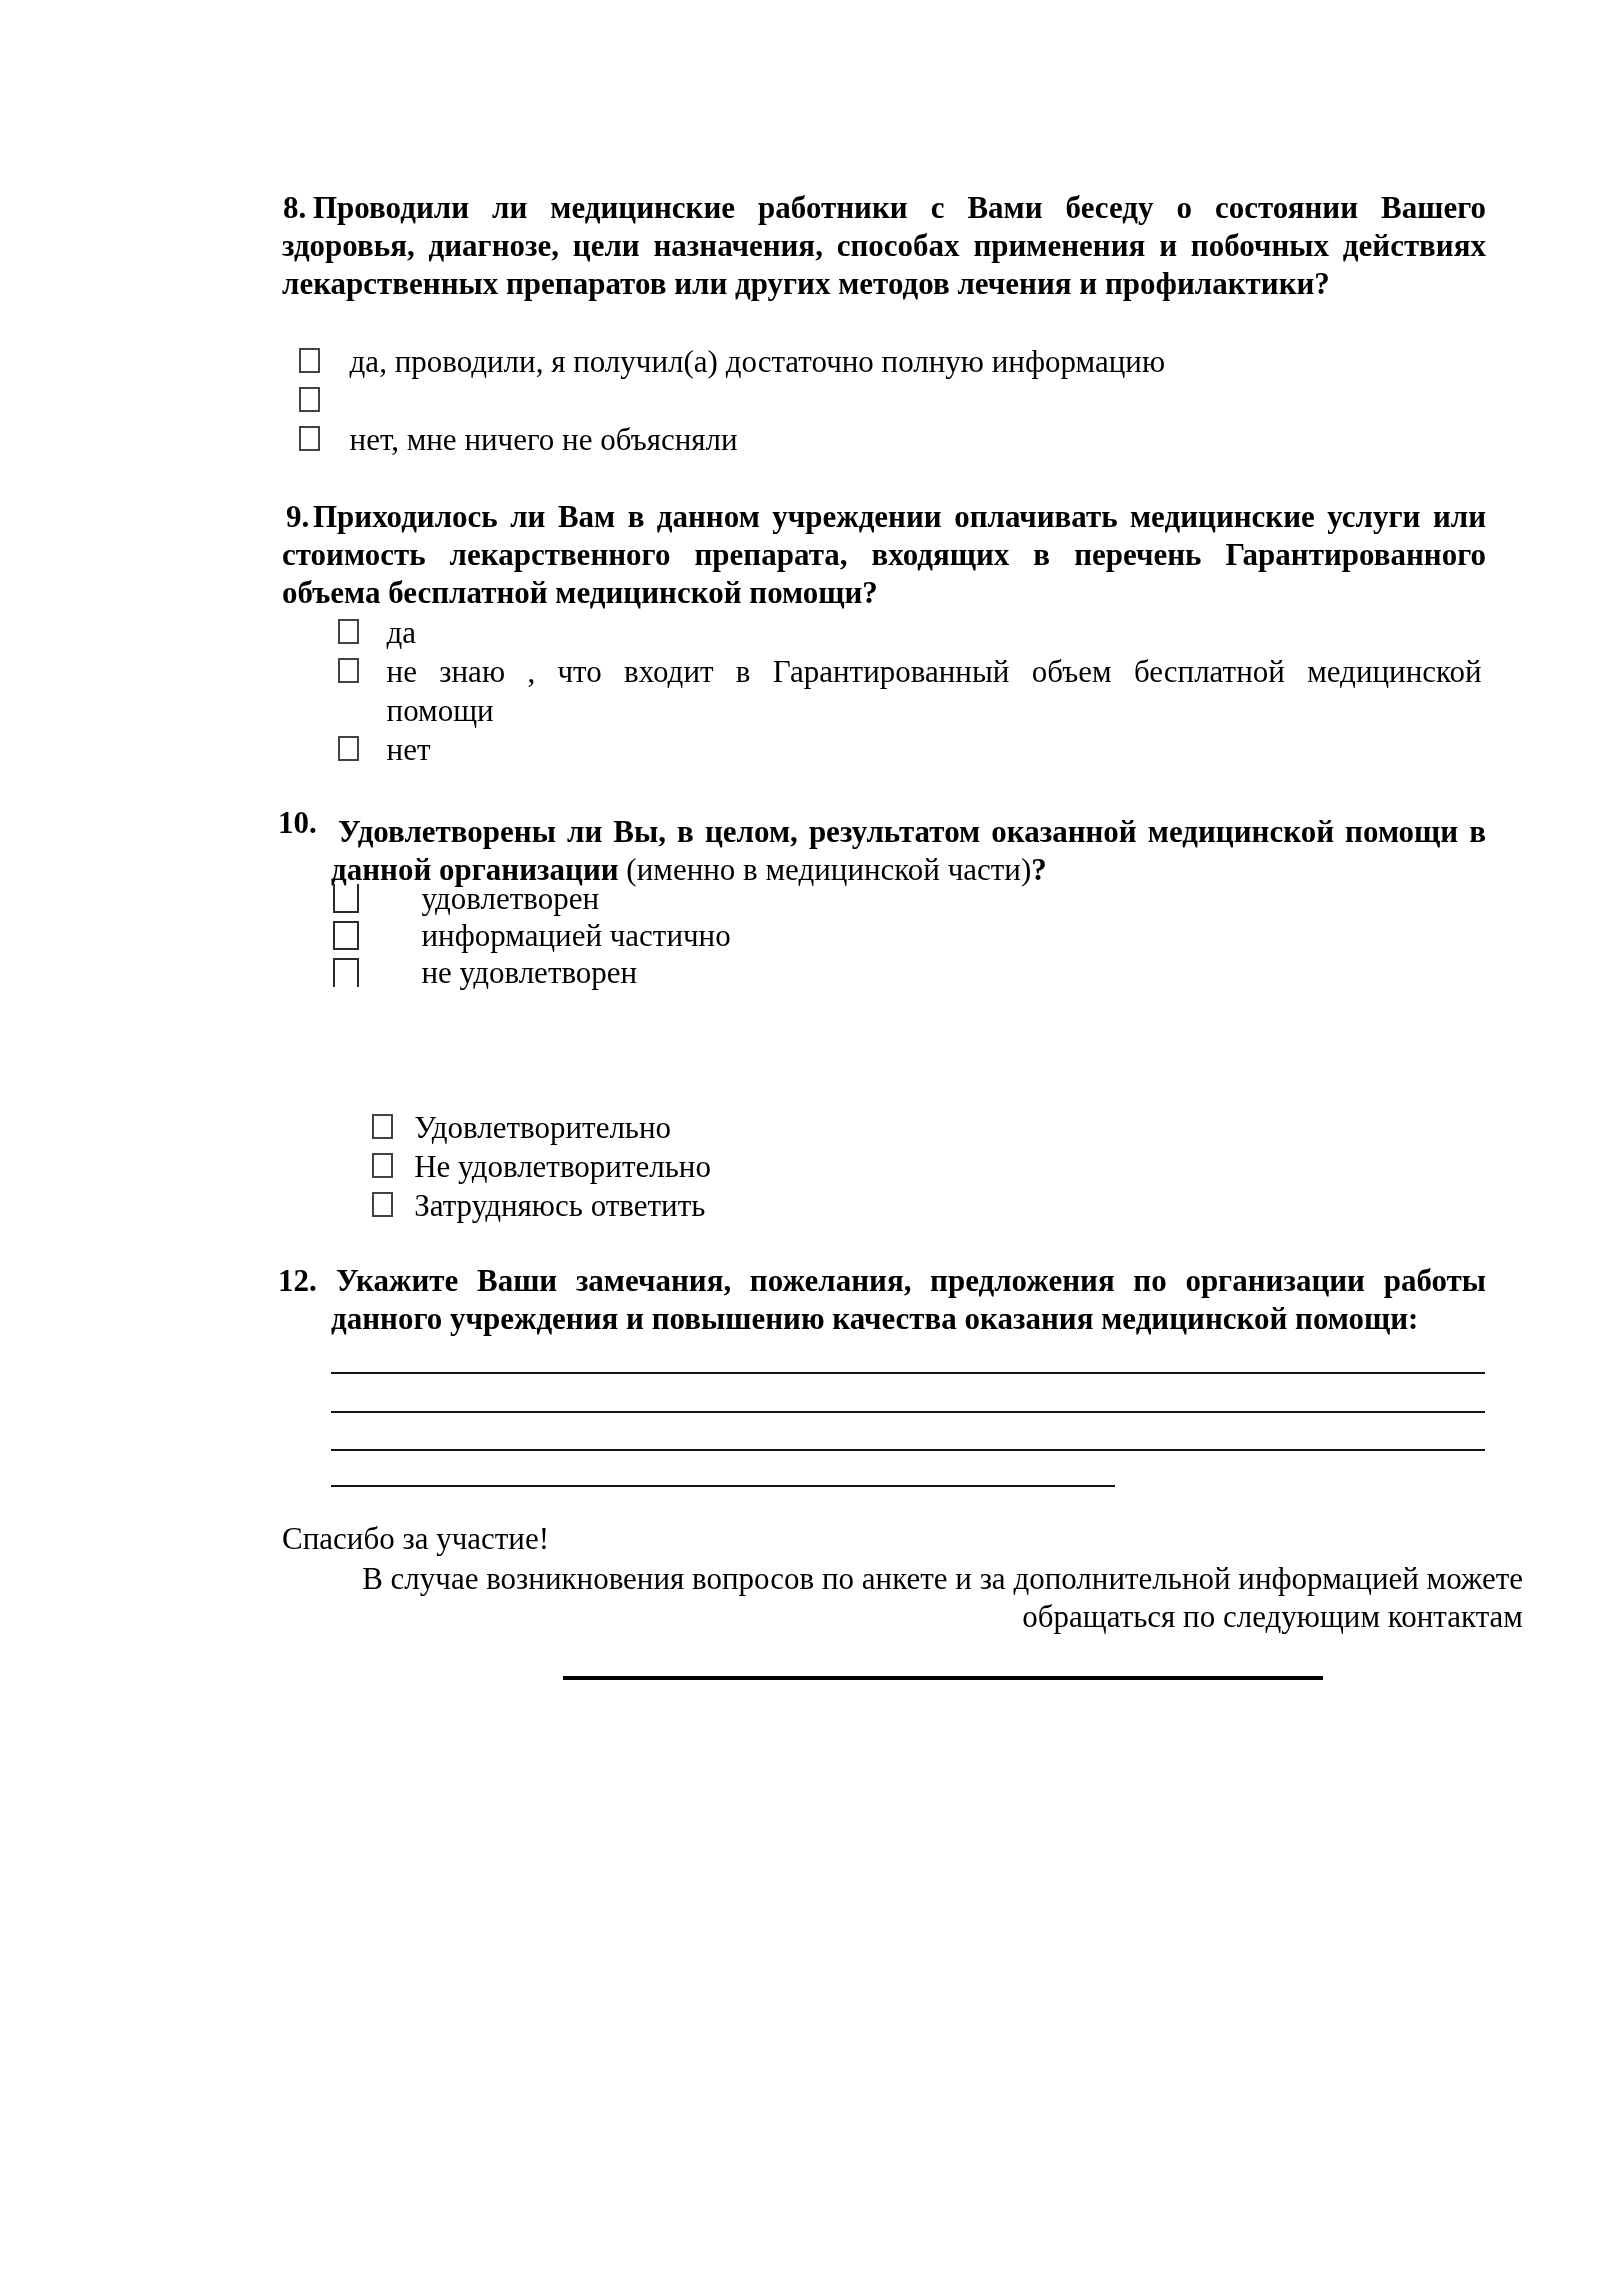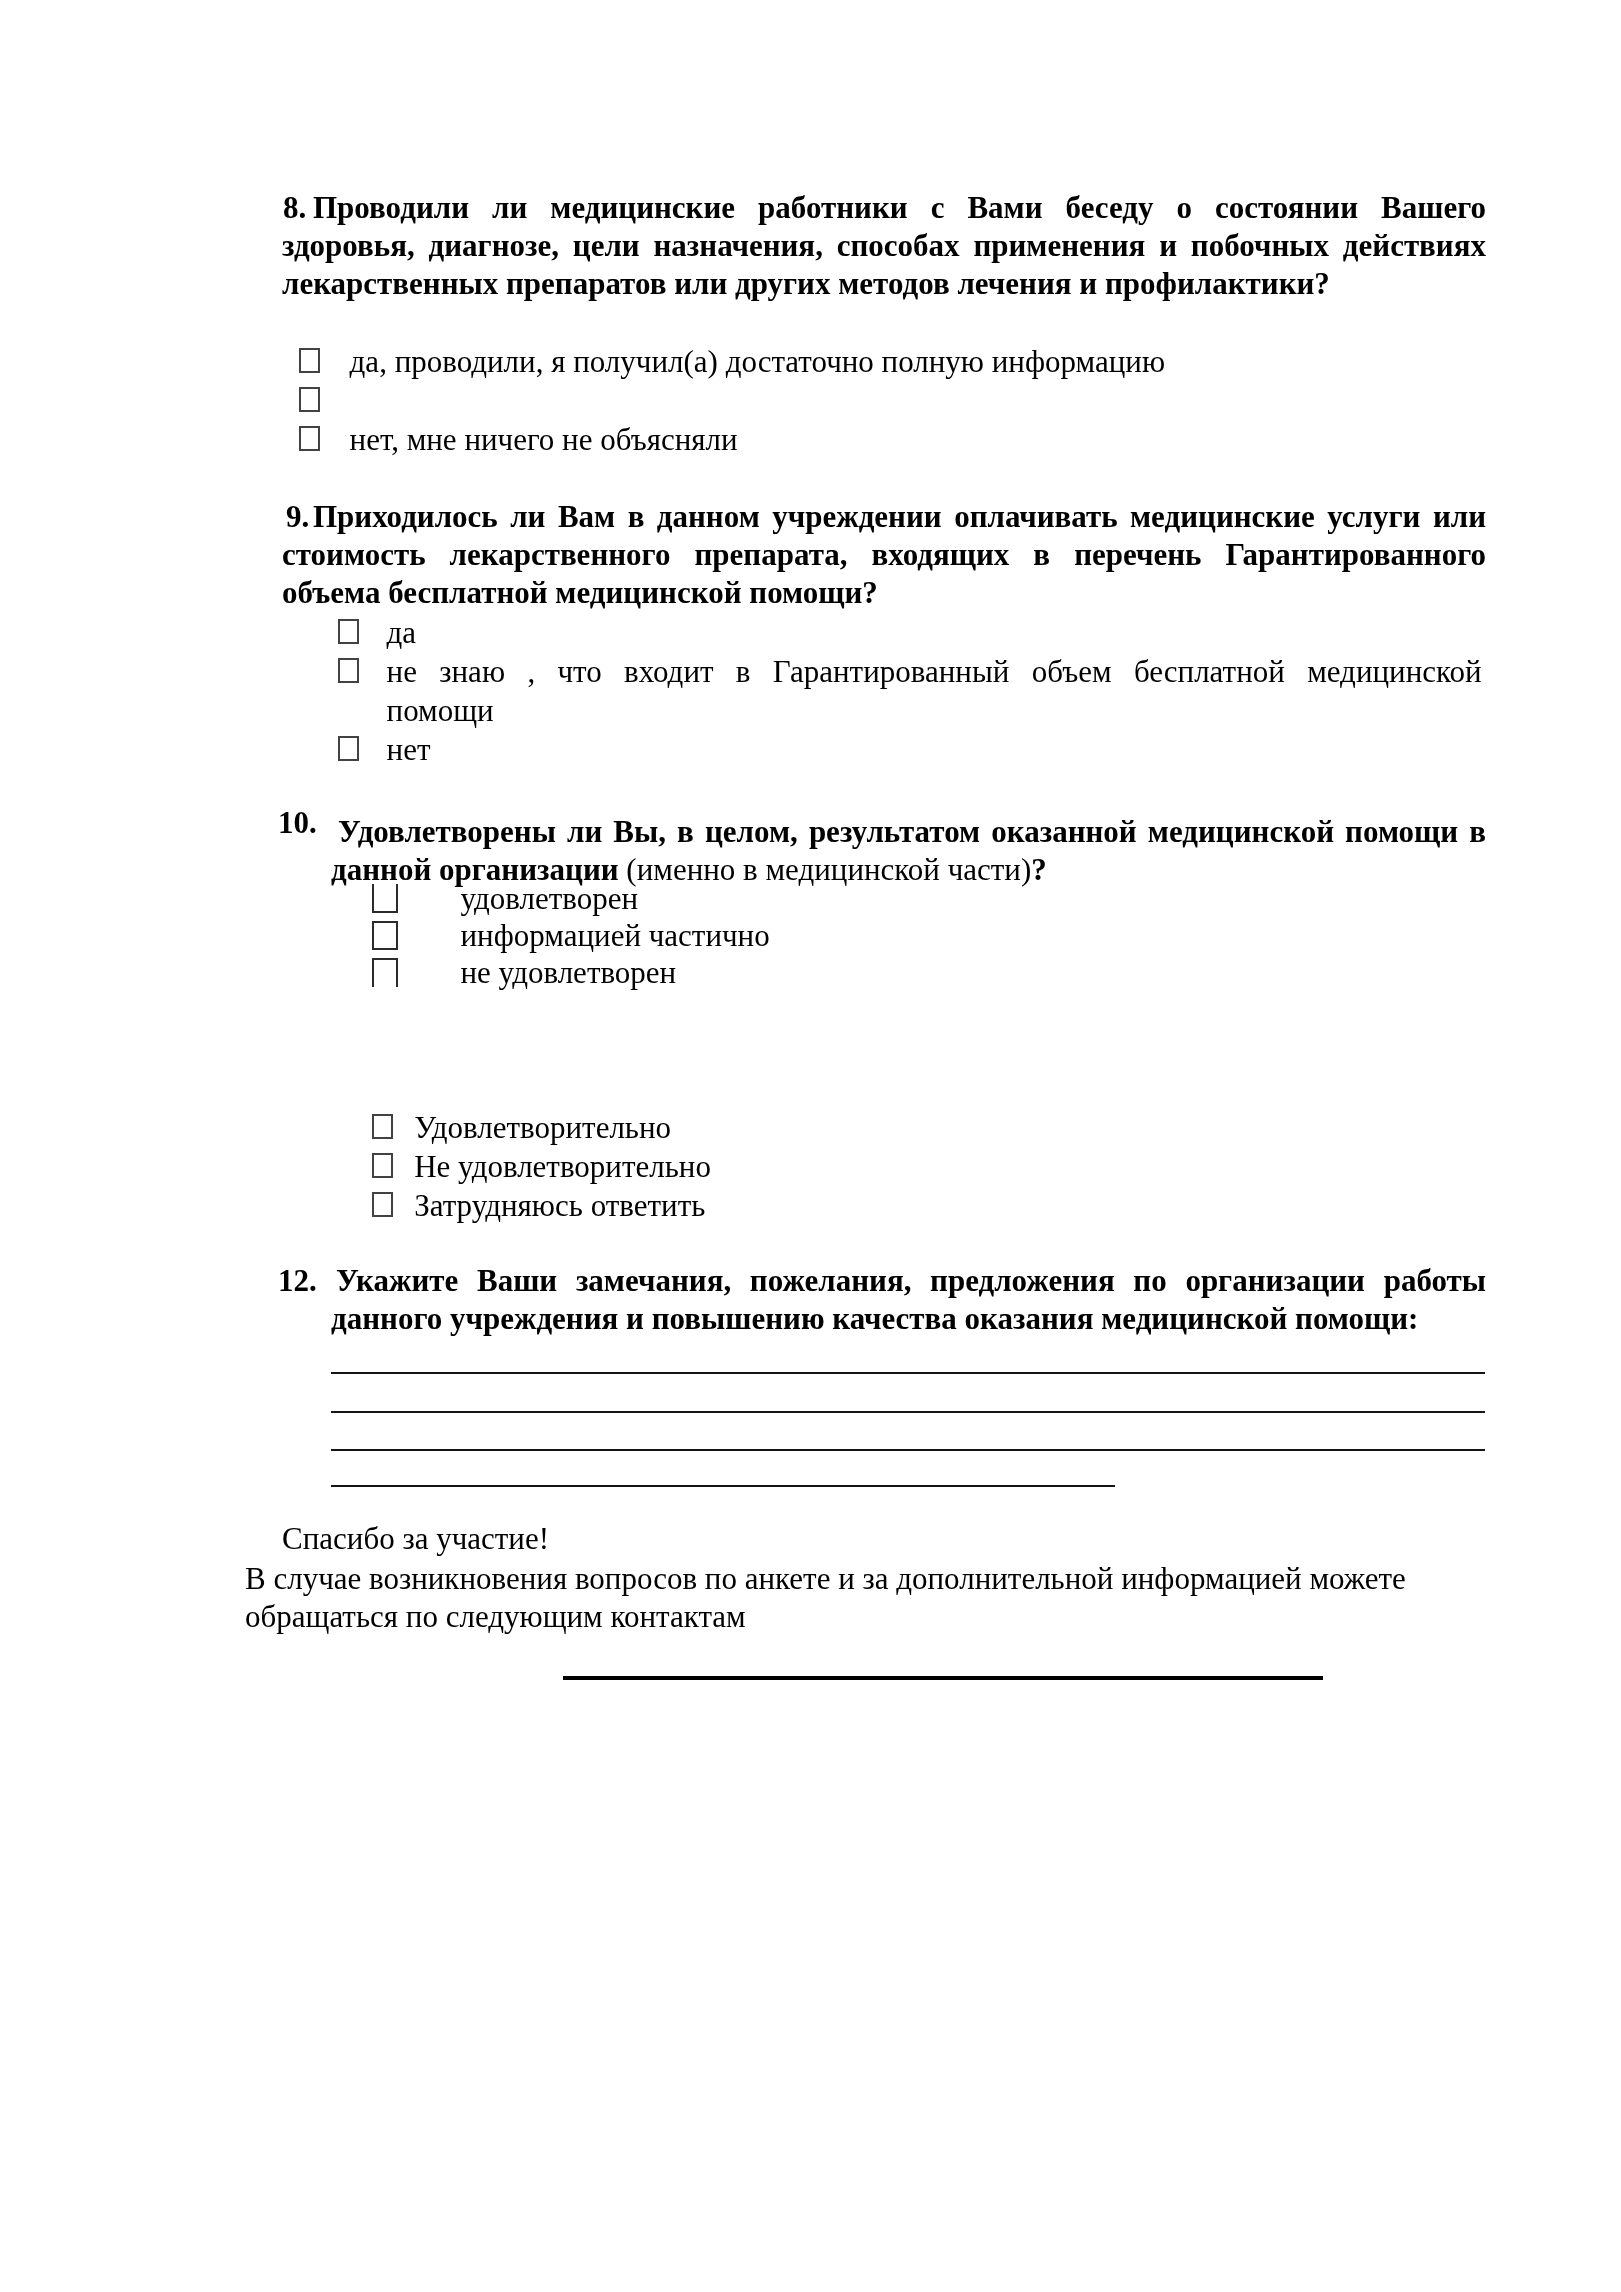"удовлетворен" .opts10 .opt { margin-left: 39px -> none }
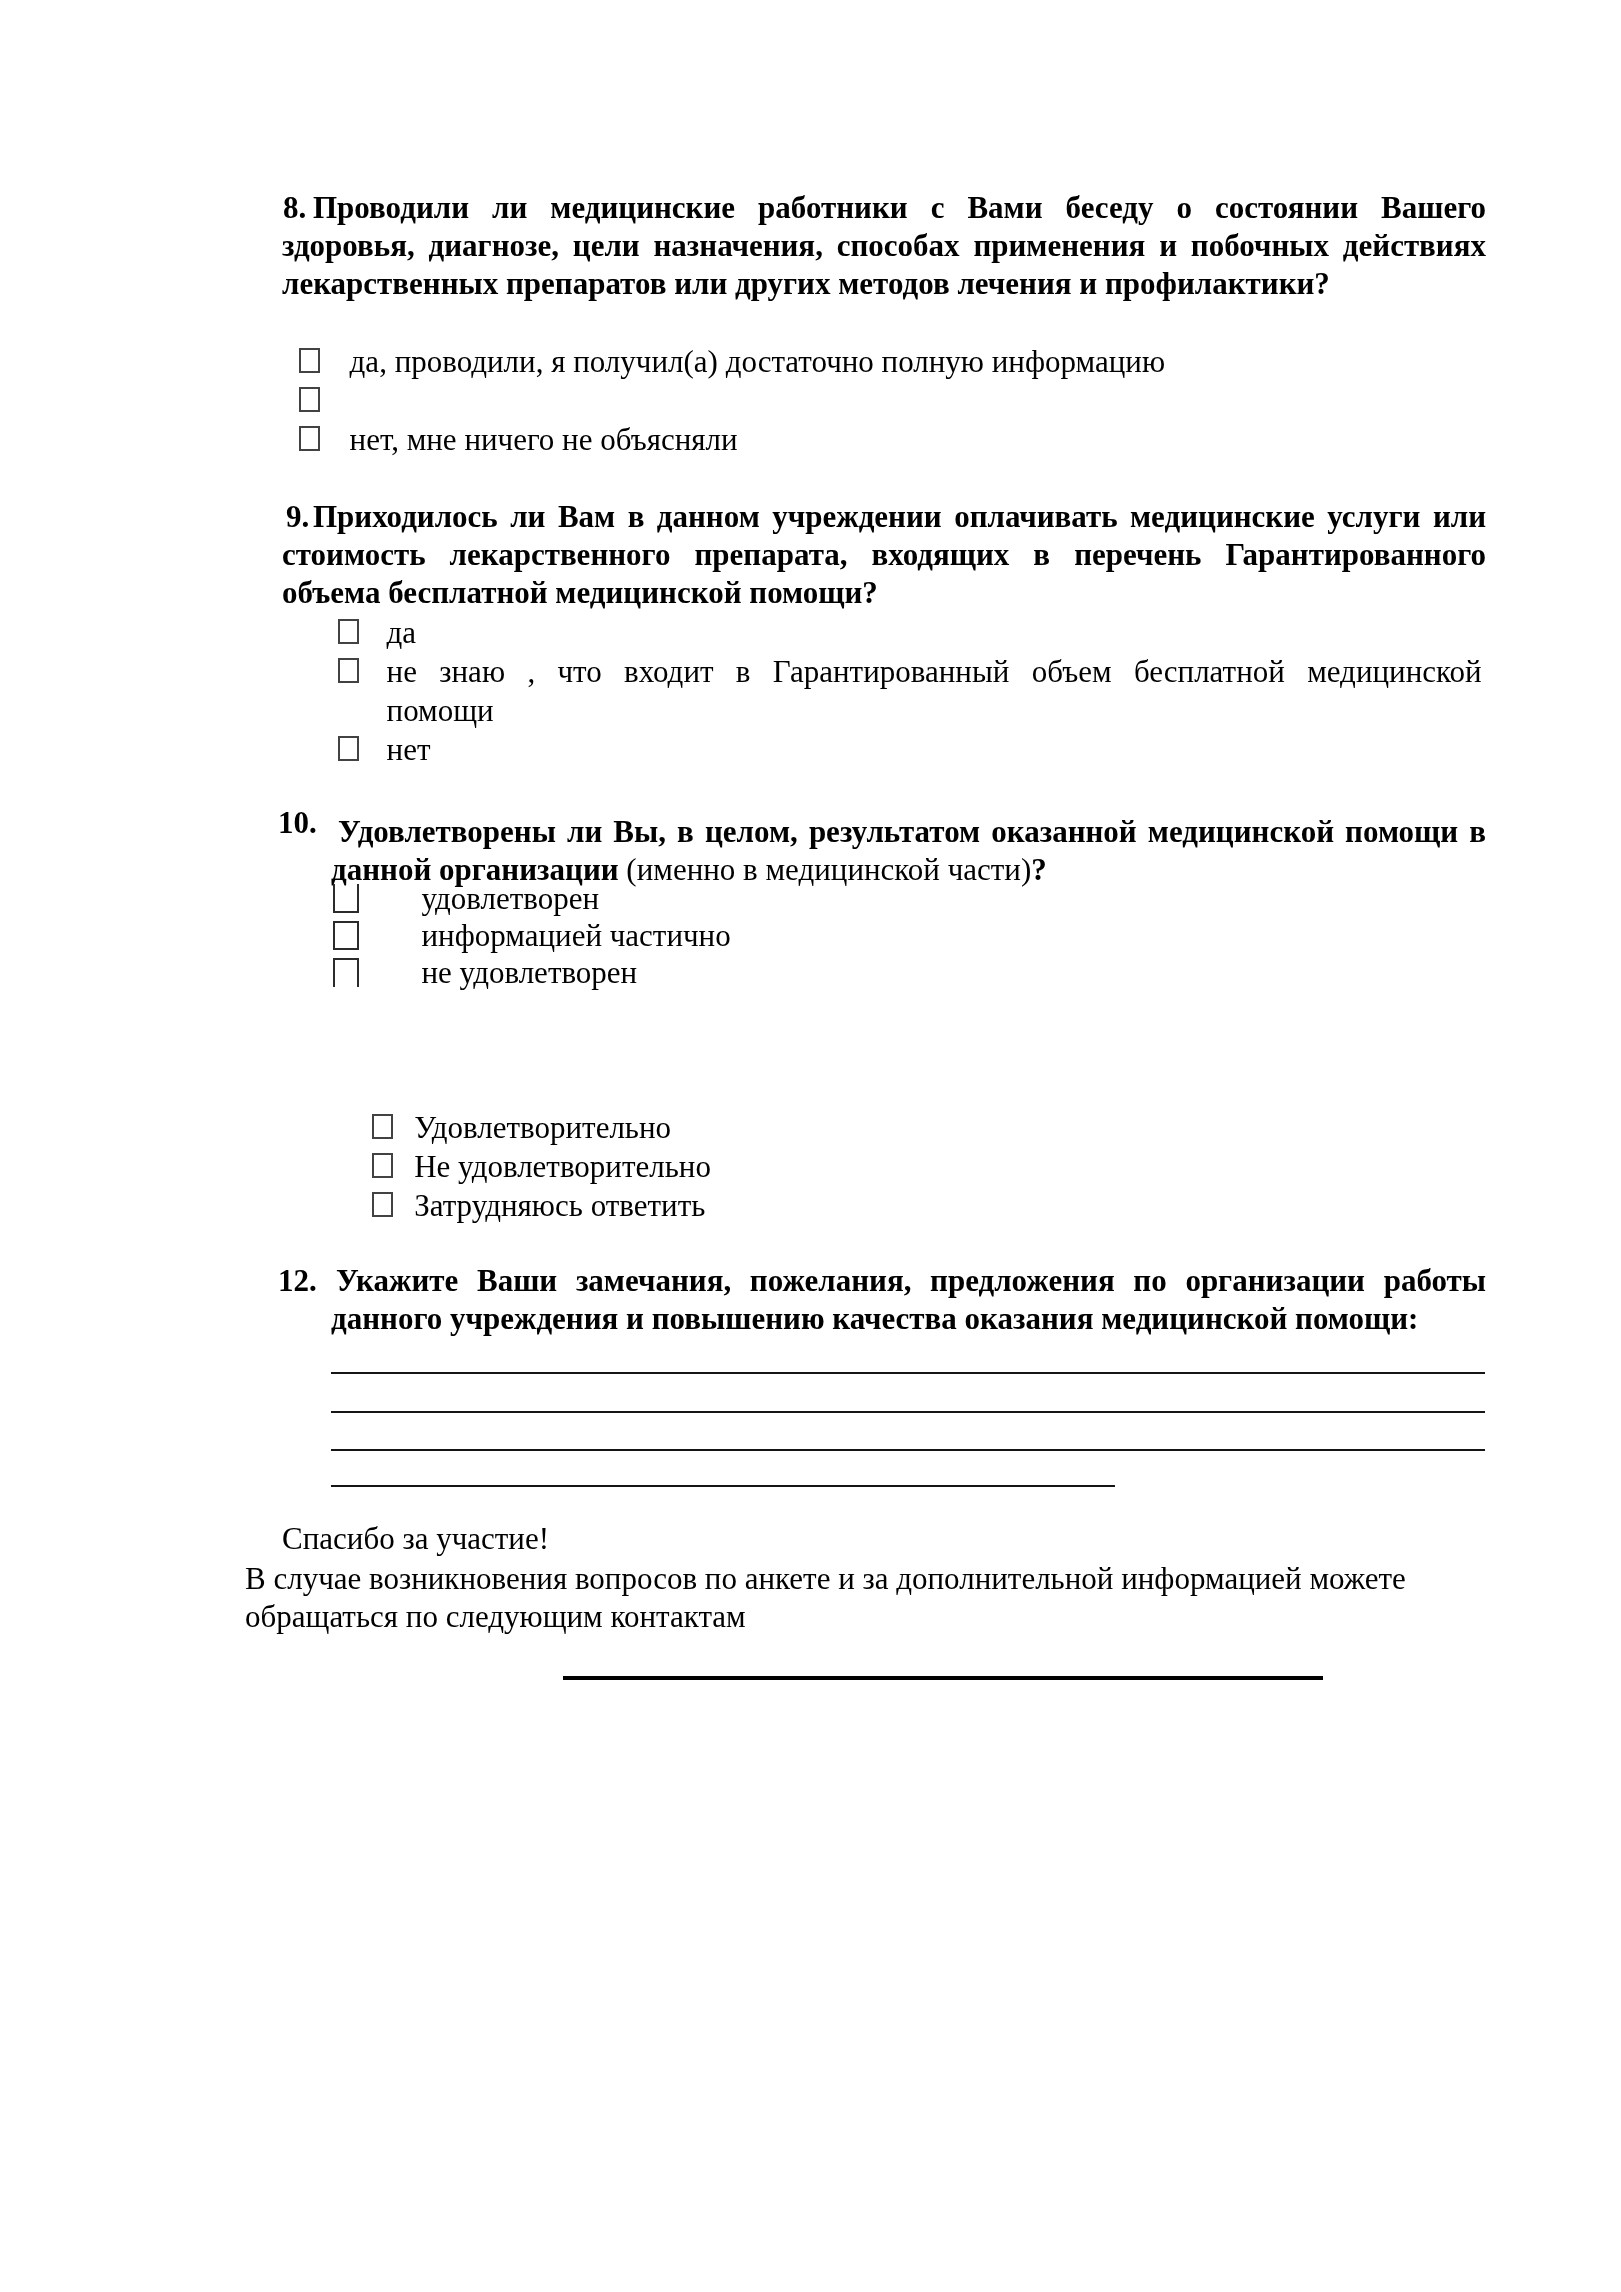"В случае возникновения вопросов по" .footer-contact { text-align: left -> right }
